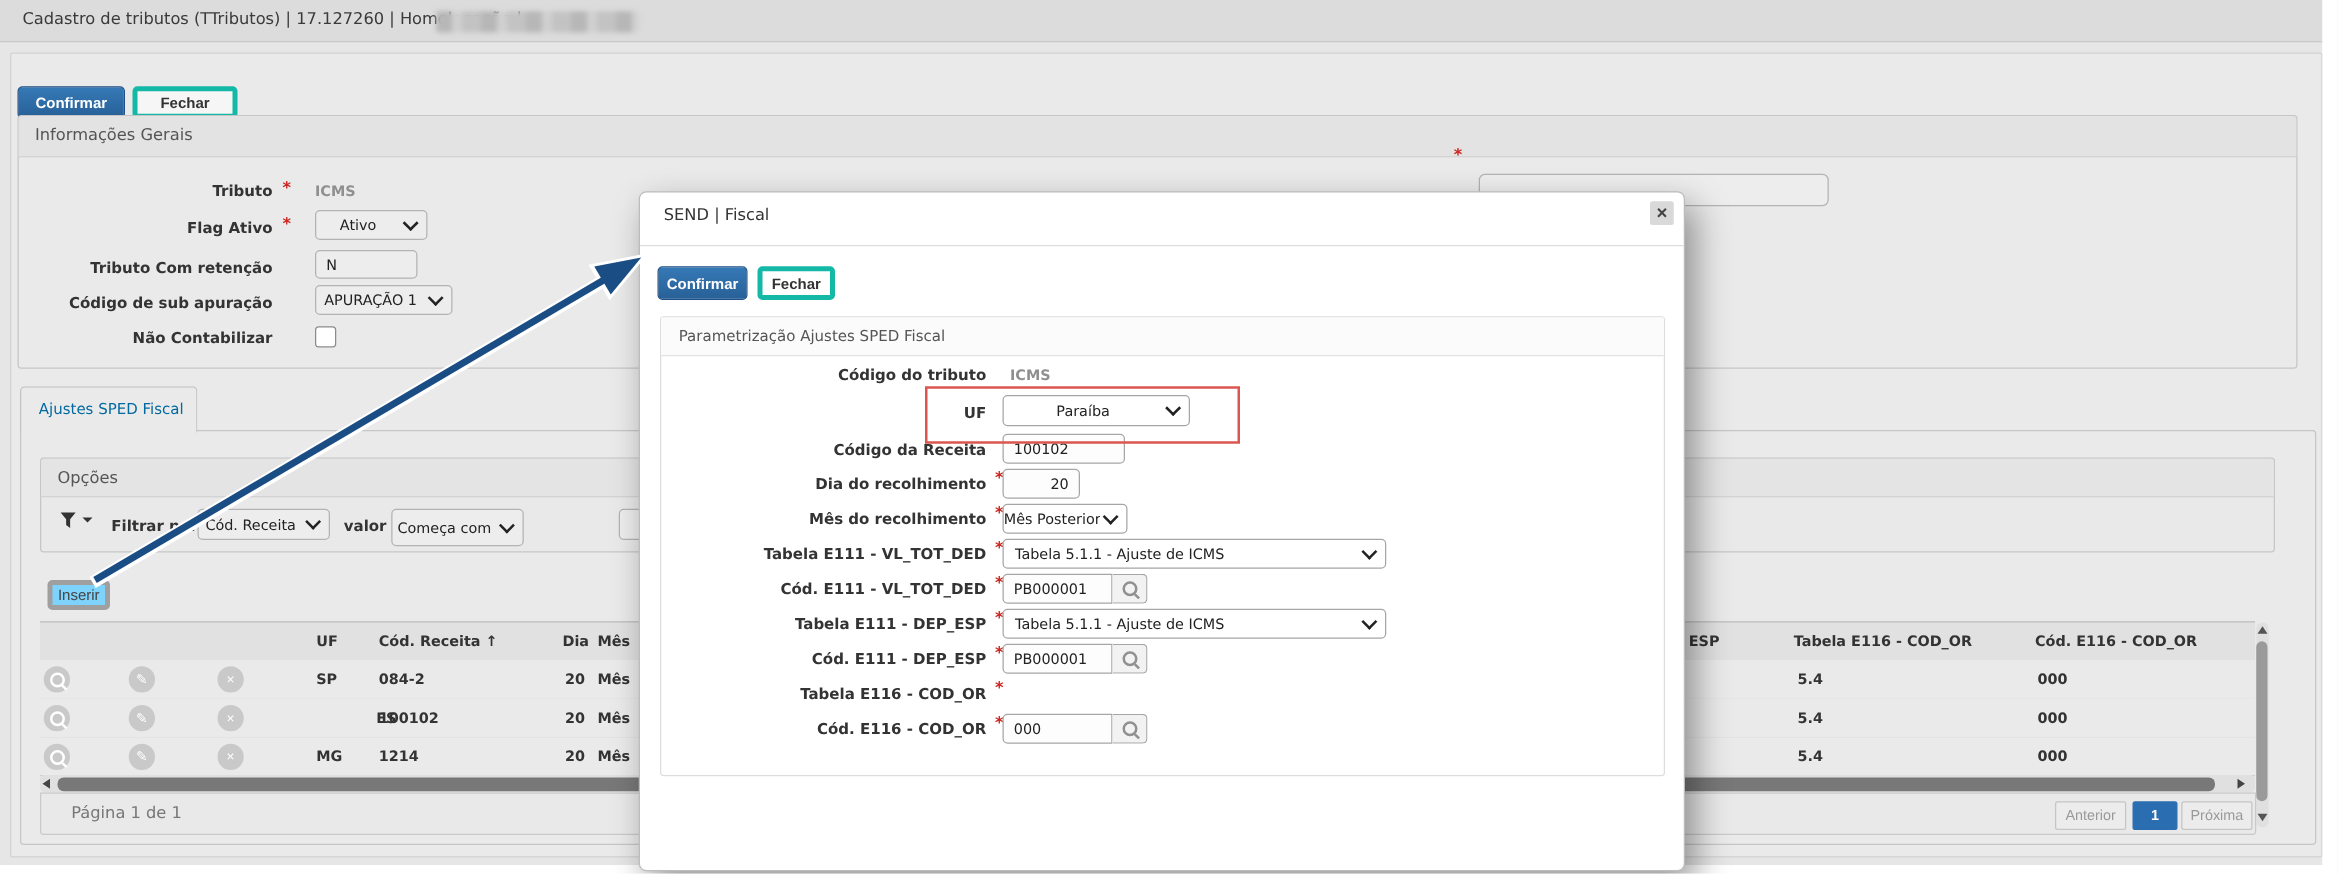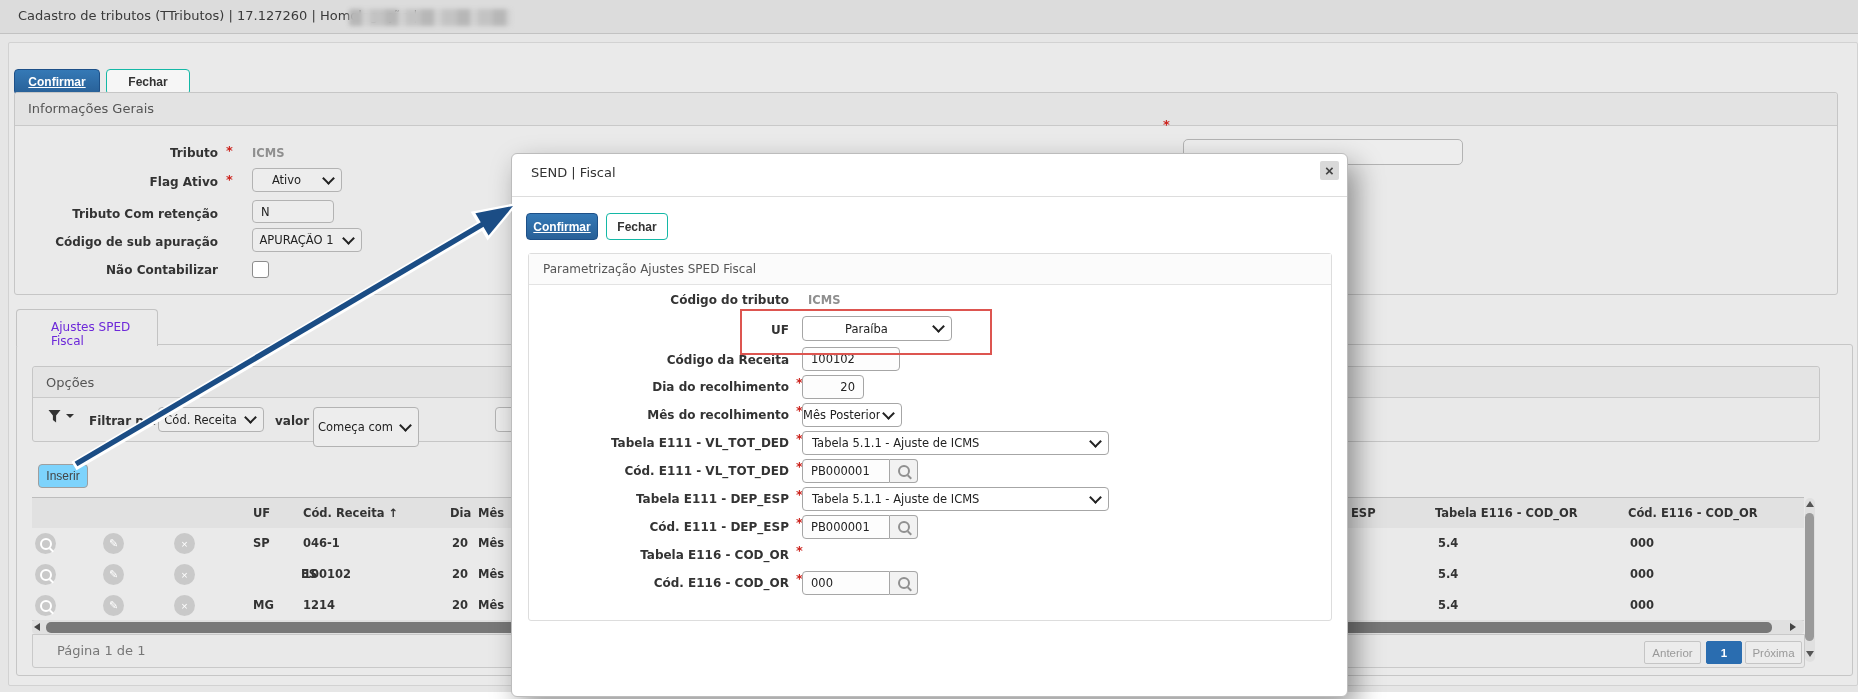"Confirmar" .btn.primary { text-decoration: underline -> none }
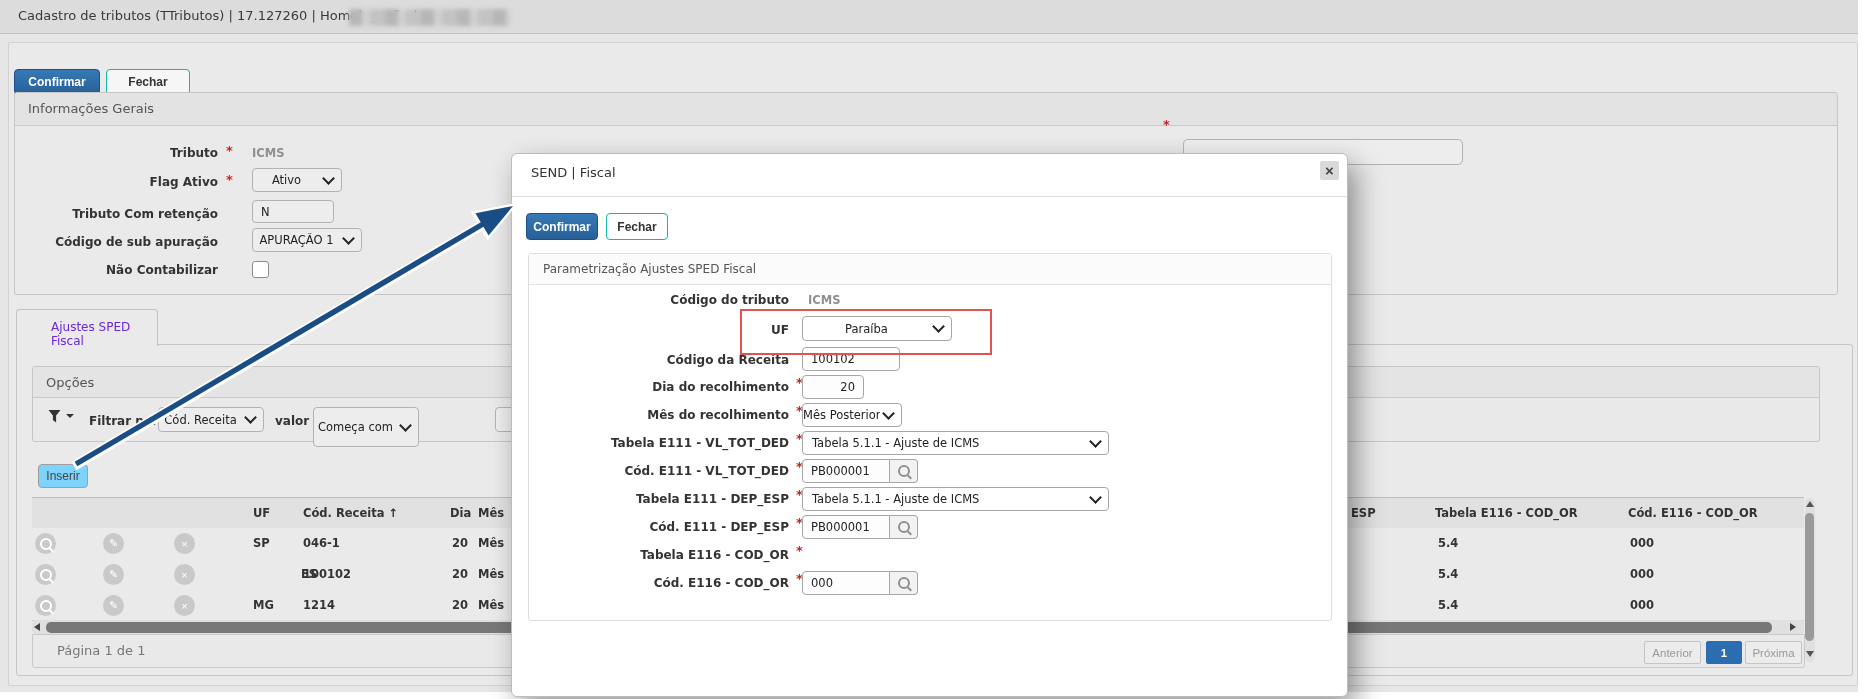"Fechar" .btn.plain { border: 1px solid #14b8a6 -> 4px solid #14b8a6 }
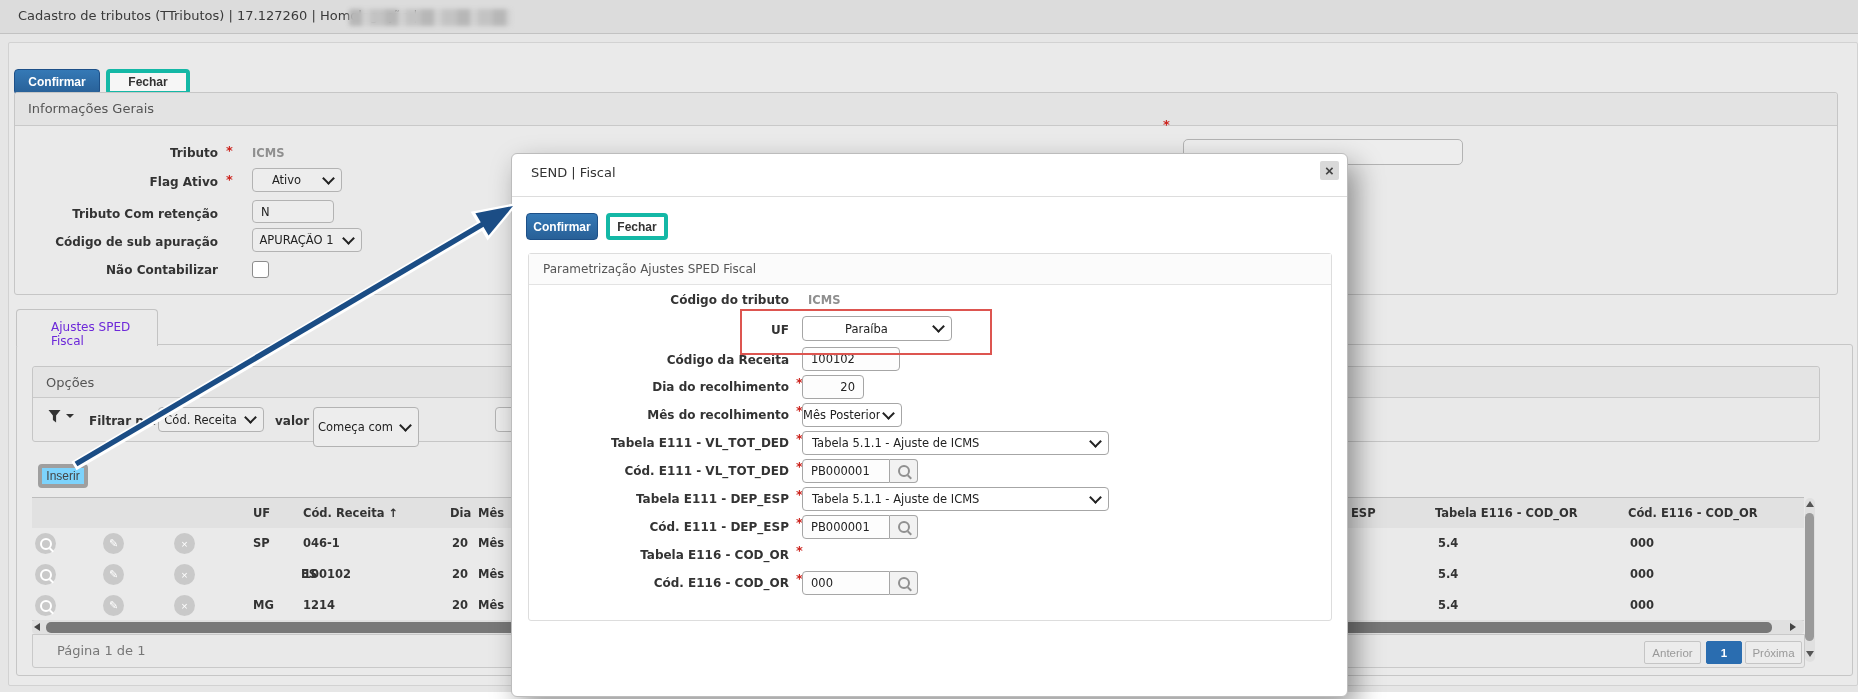"Ajustes SPED Fiscal" .tab span { color: #6d28d9 -> #0369a1; margin-left: 20px -> none }
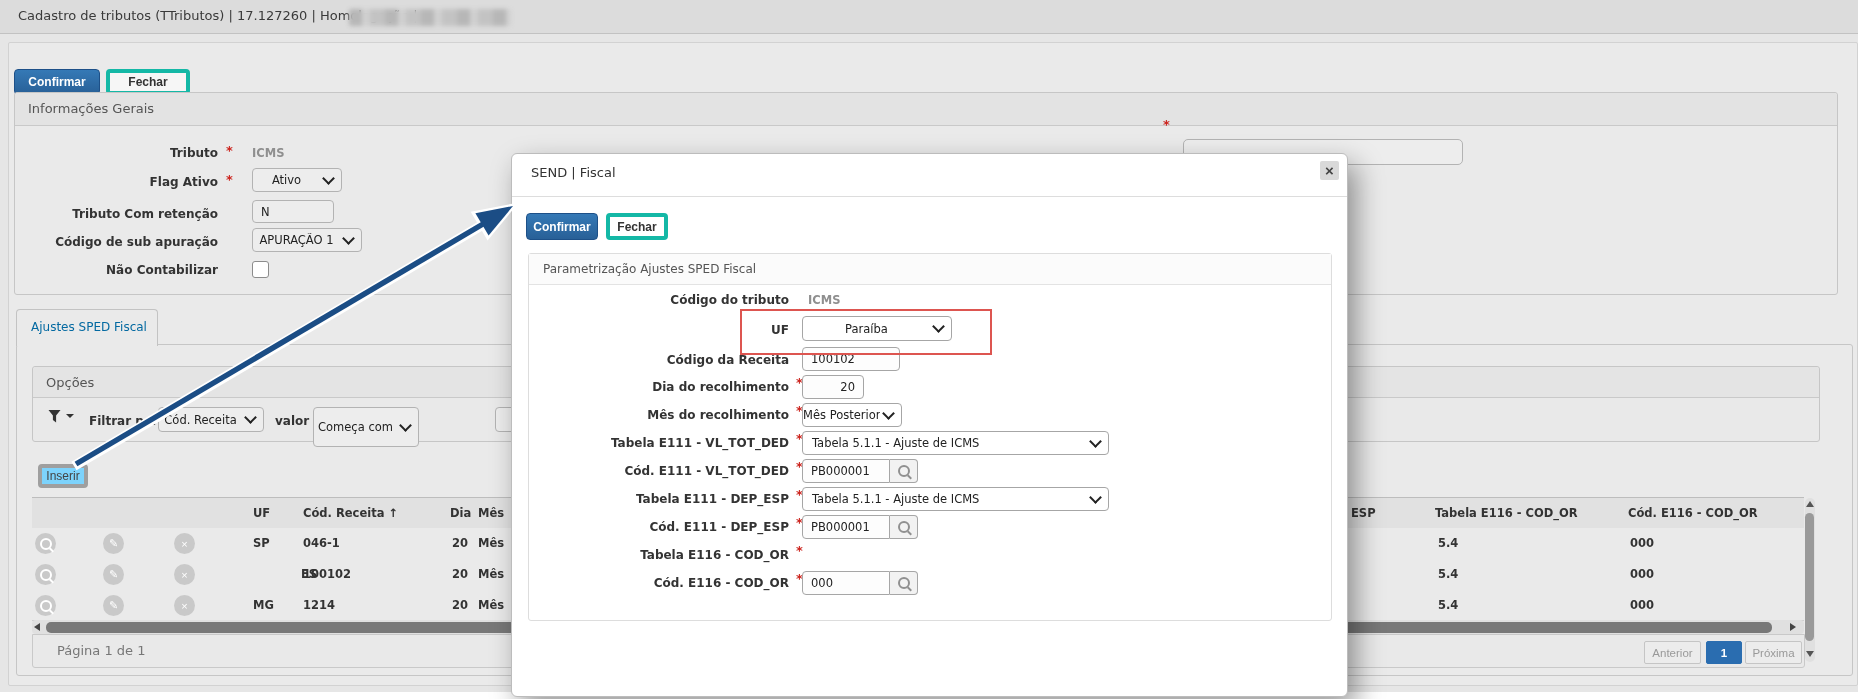"Começa com" div.ctrl { height: 40px -> 30px }
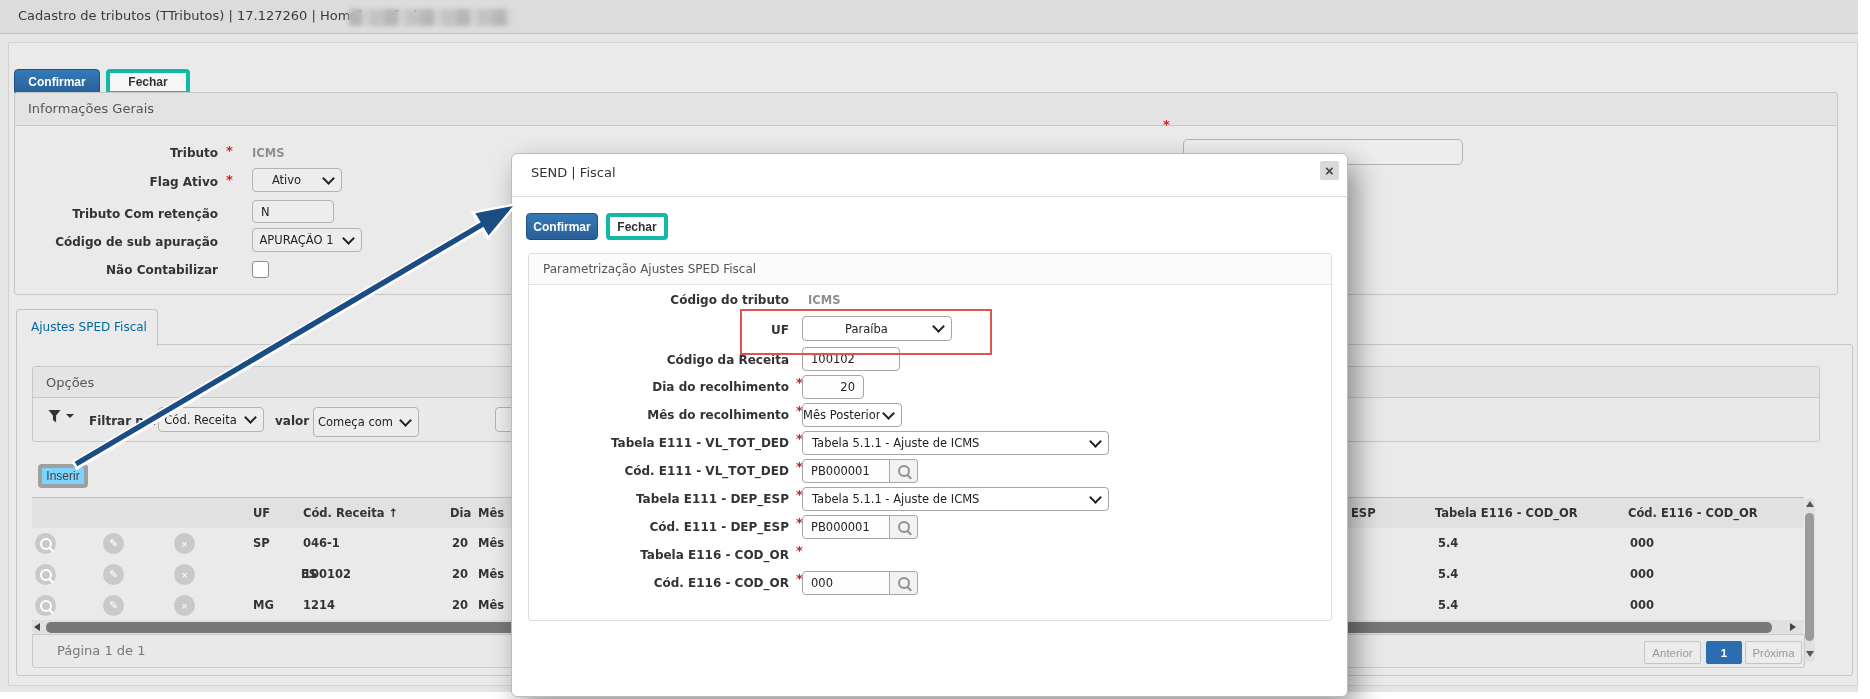"046-1" span.cell { text: 046-1 -> 084-2 }
